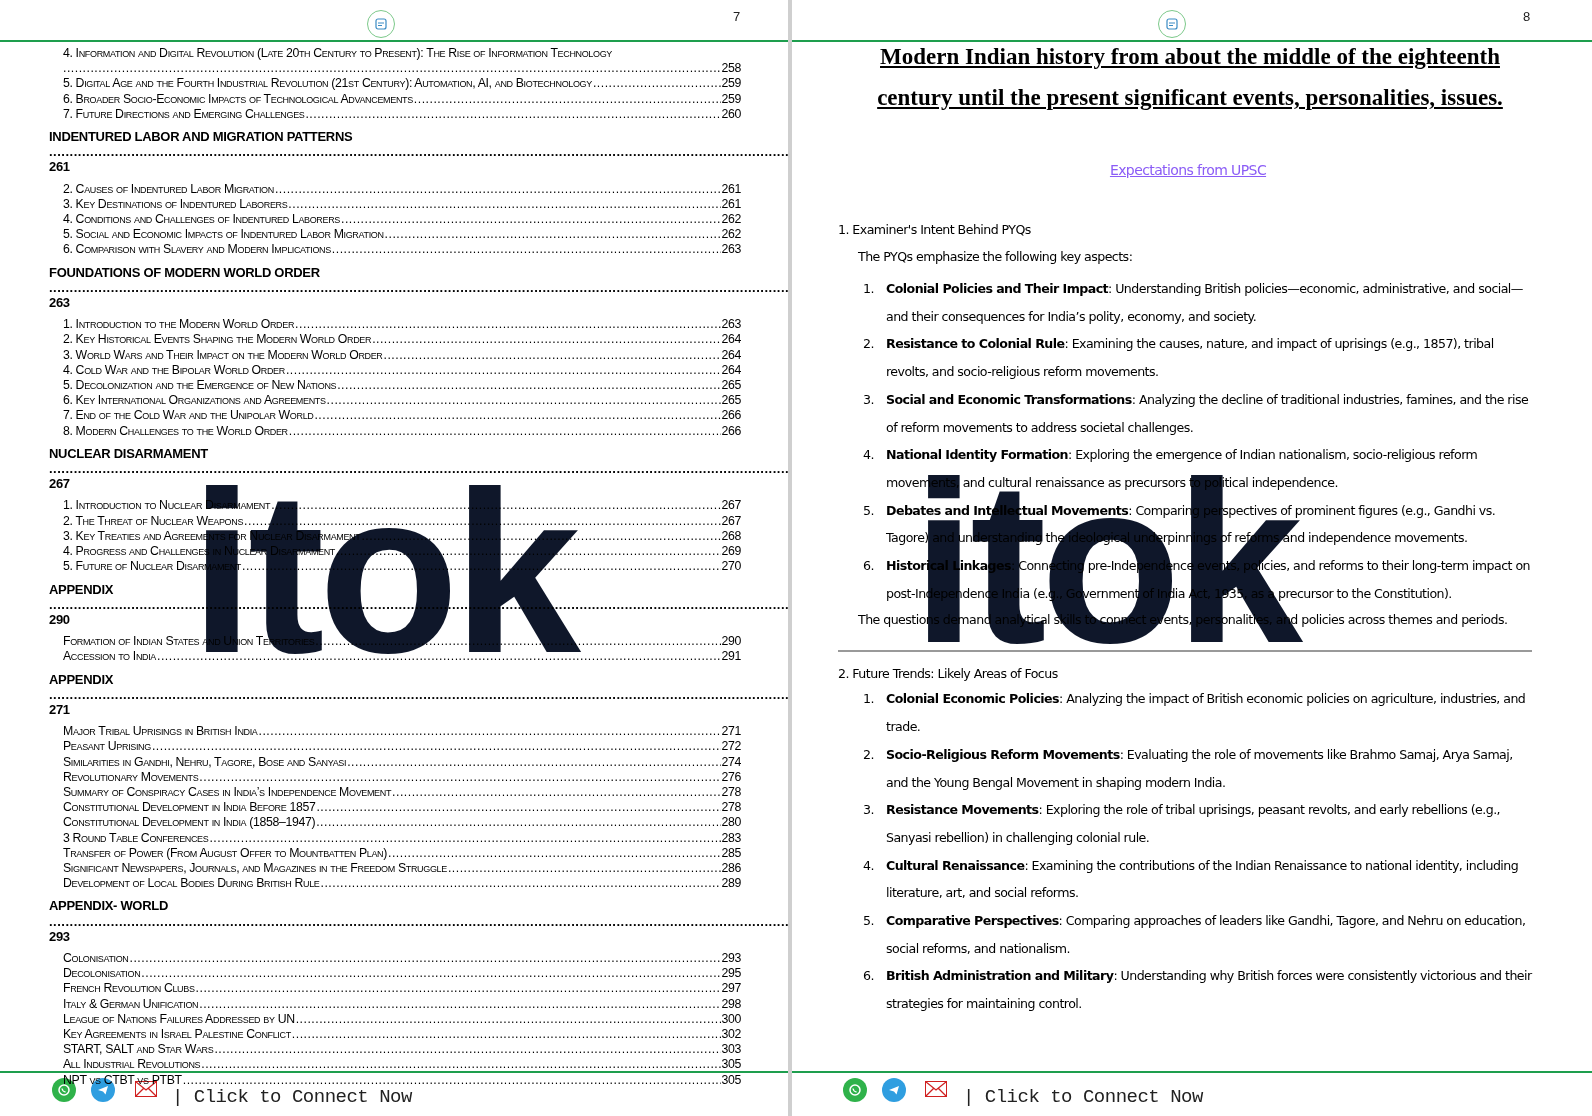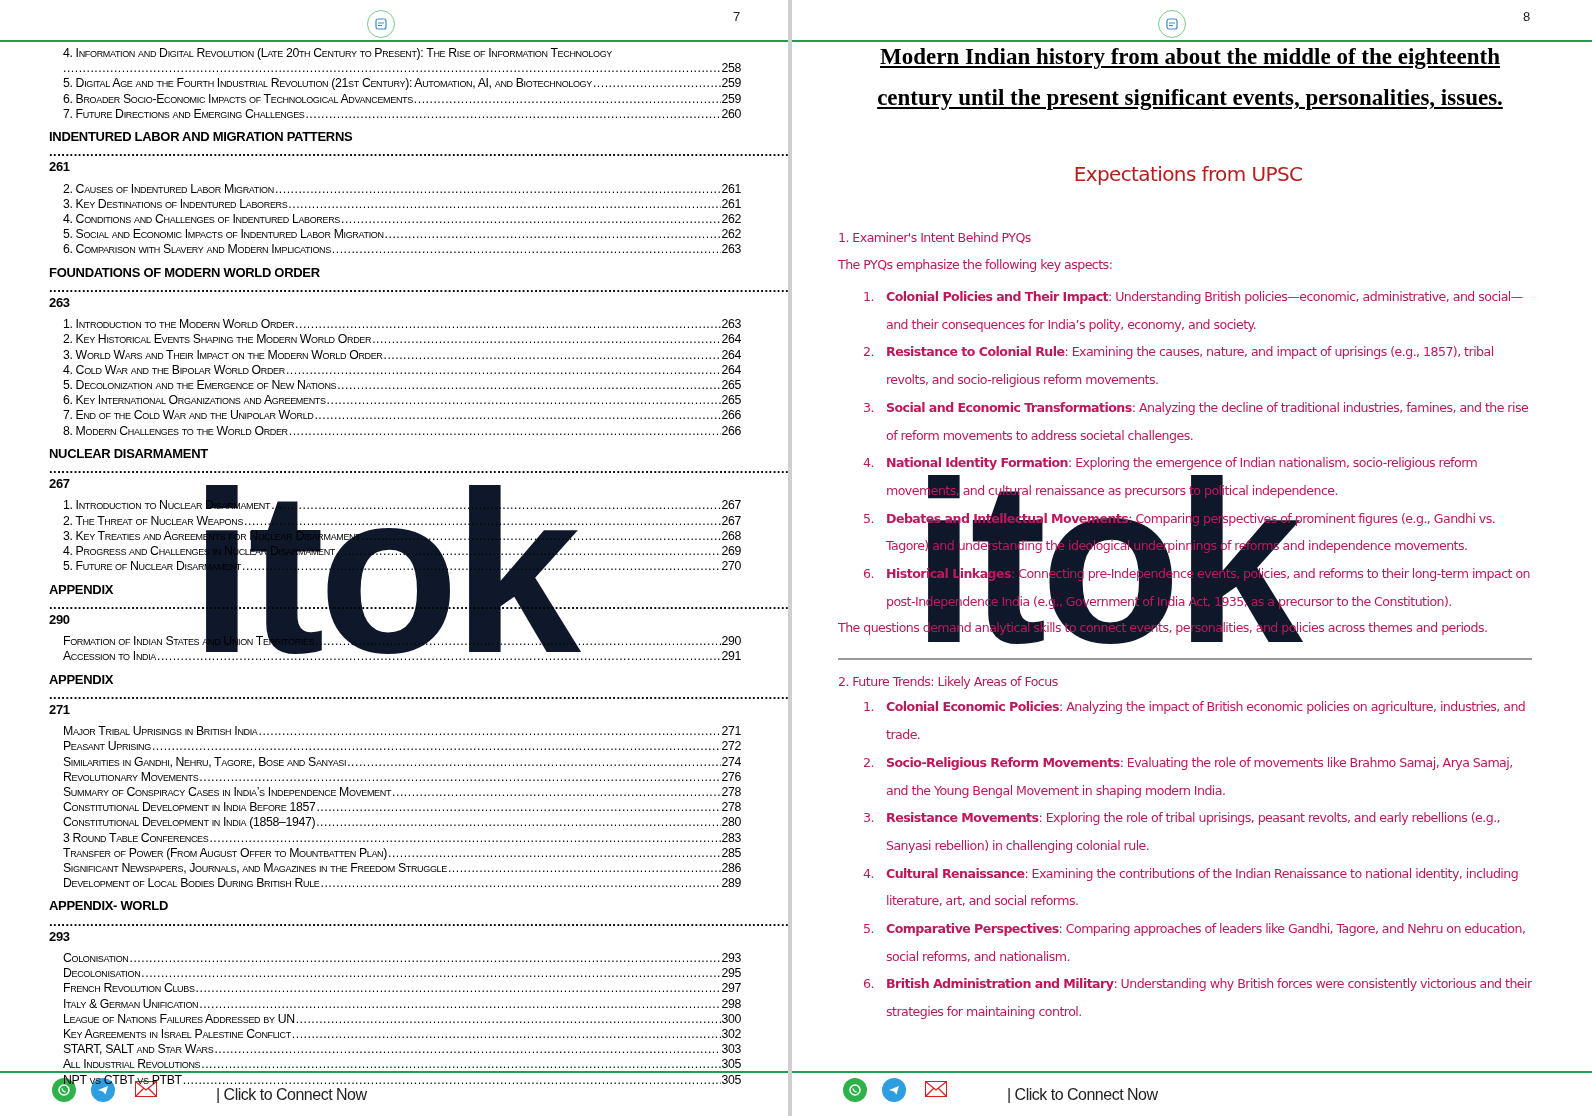"Expectations from UPSC" .subtitle { color: #b91c1c -> #8b5cf6; font-size: 20px -> 14px; text-decoration: none -> underline }
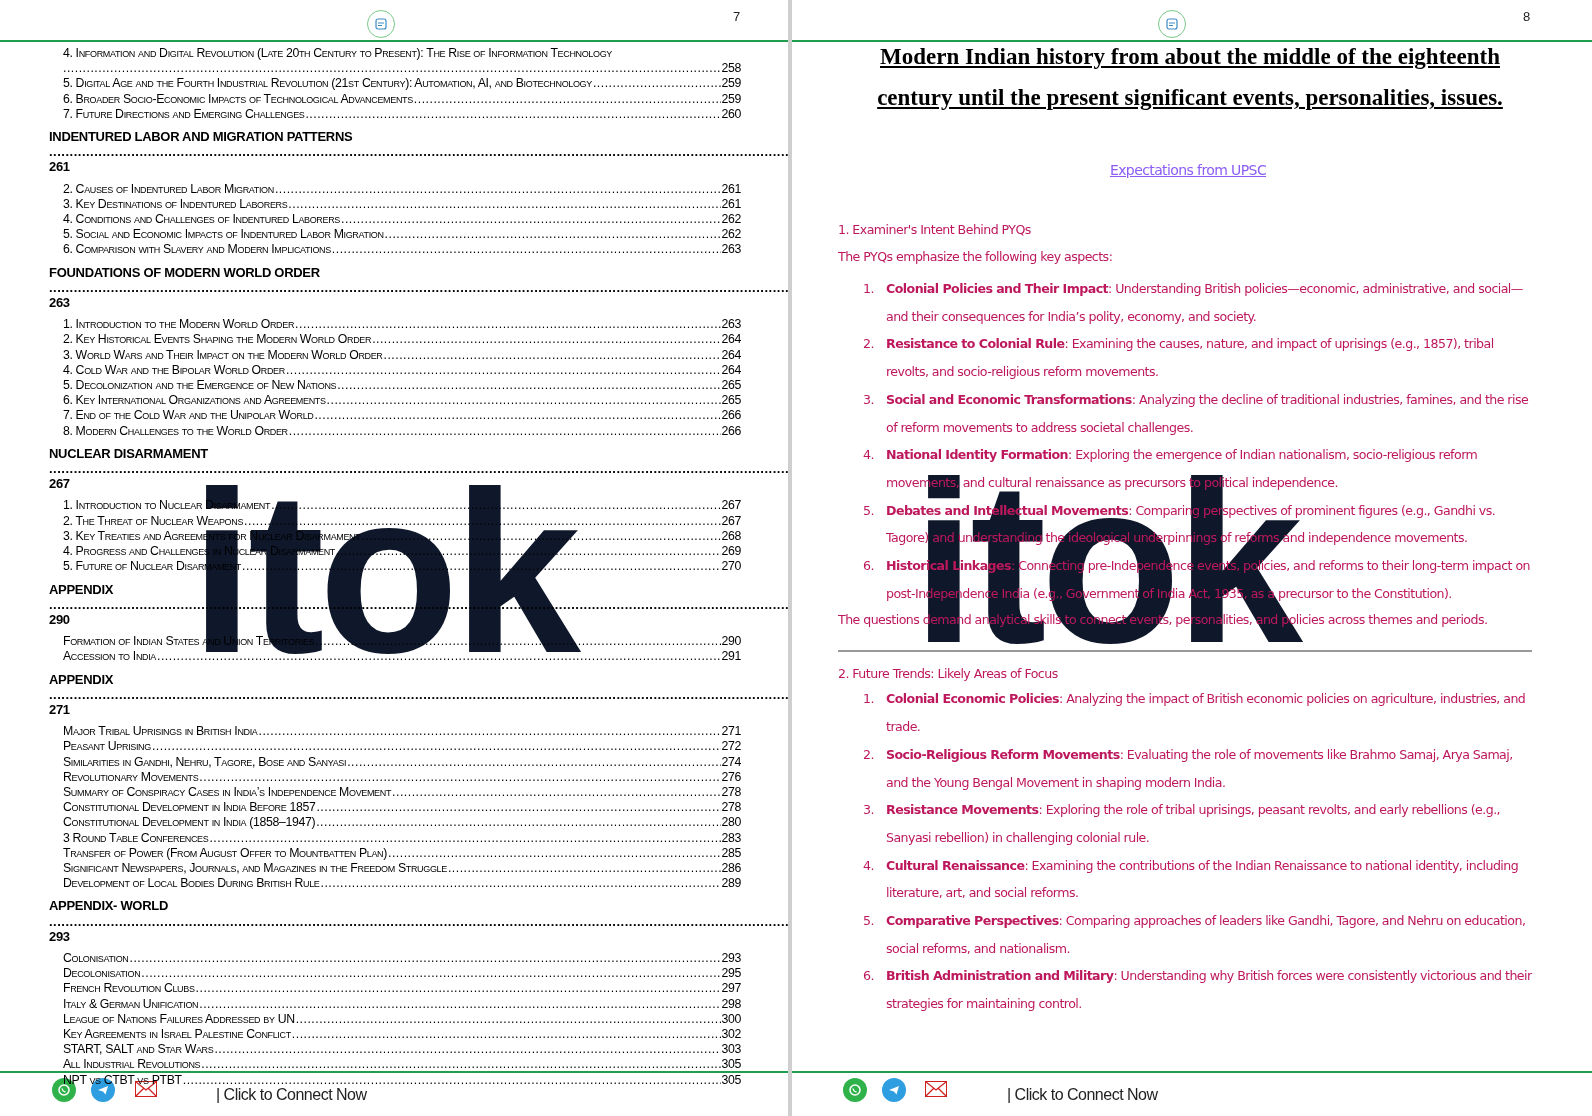"1. Examiner's Intent Behind PYQs" .body-text { color: #be185d -> #000000 }
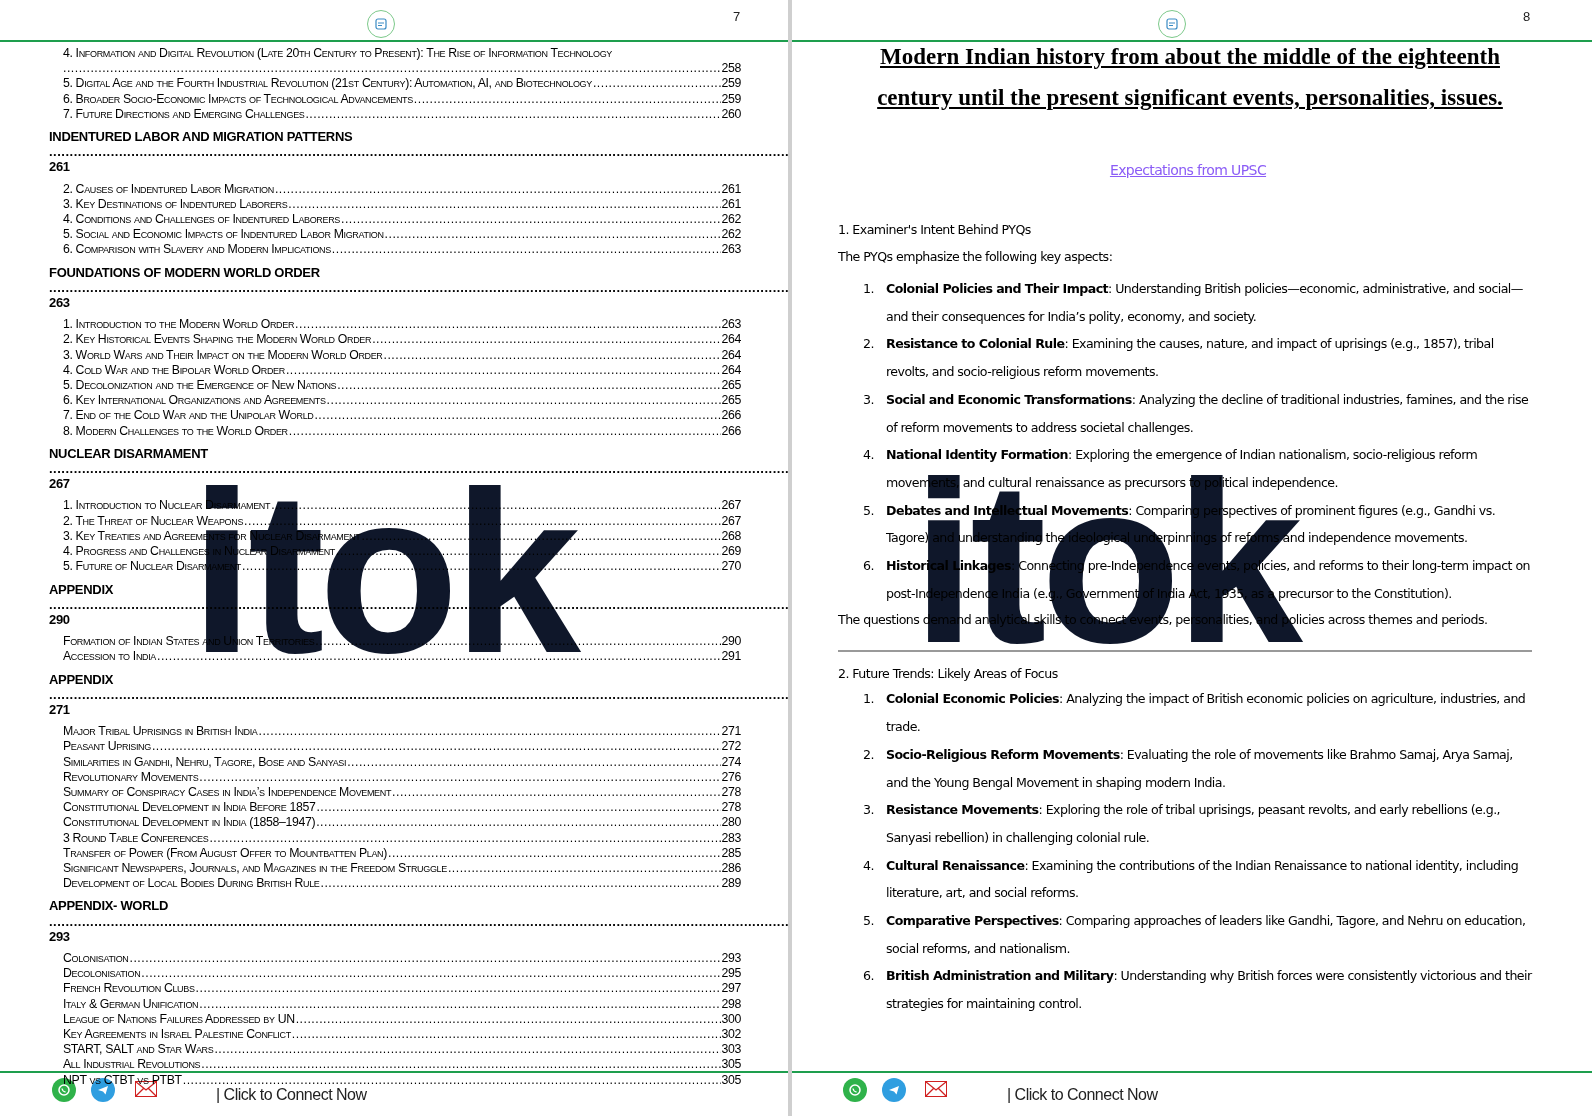"The PYQs emphasize the following" .para { margin-left: none -> 20px }
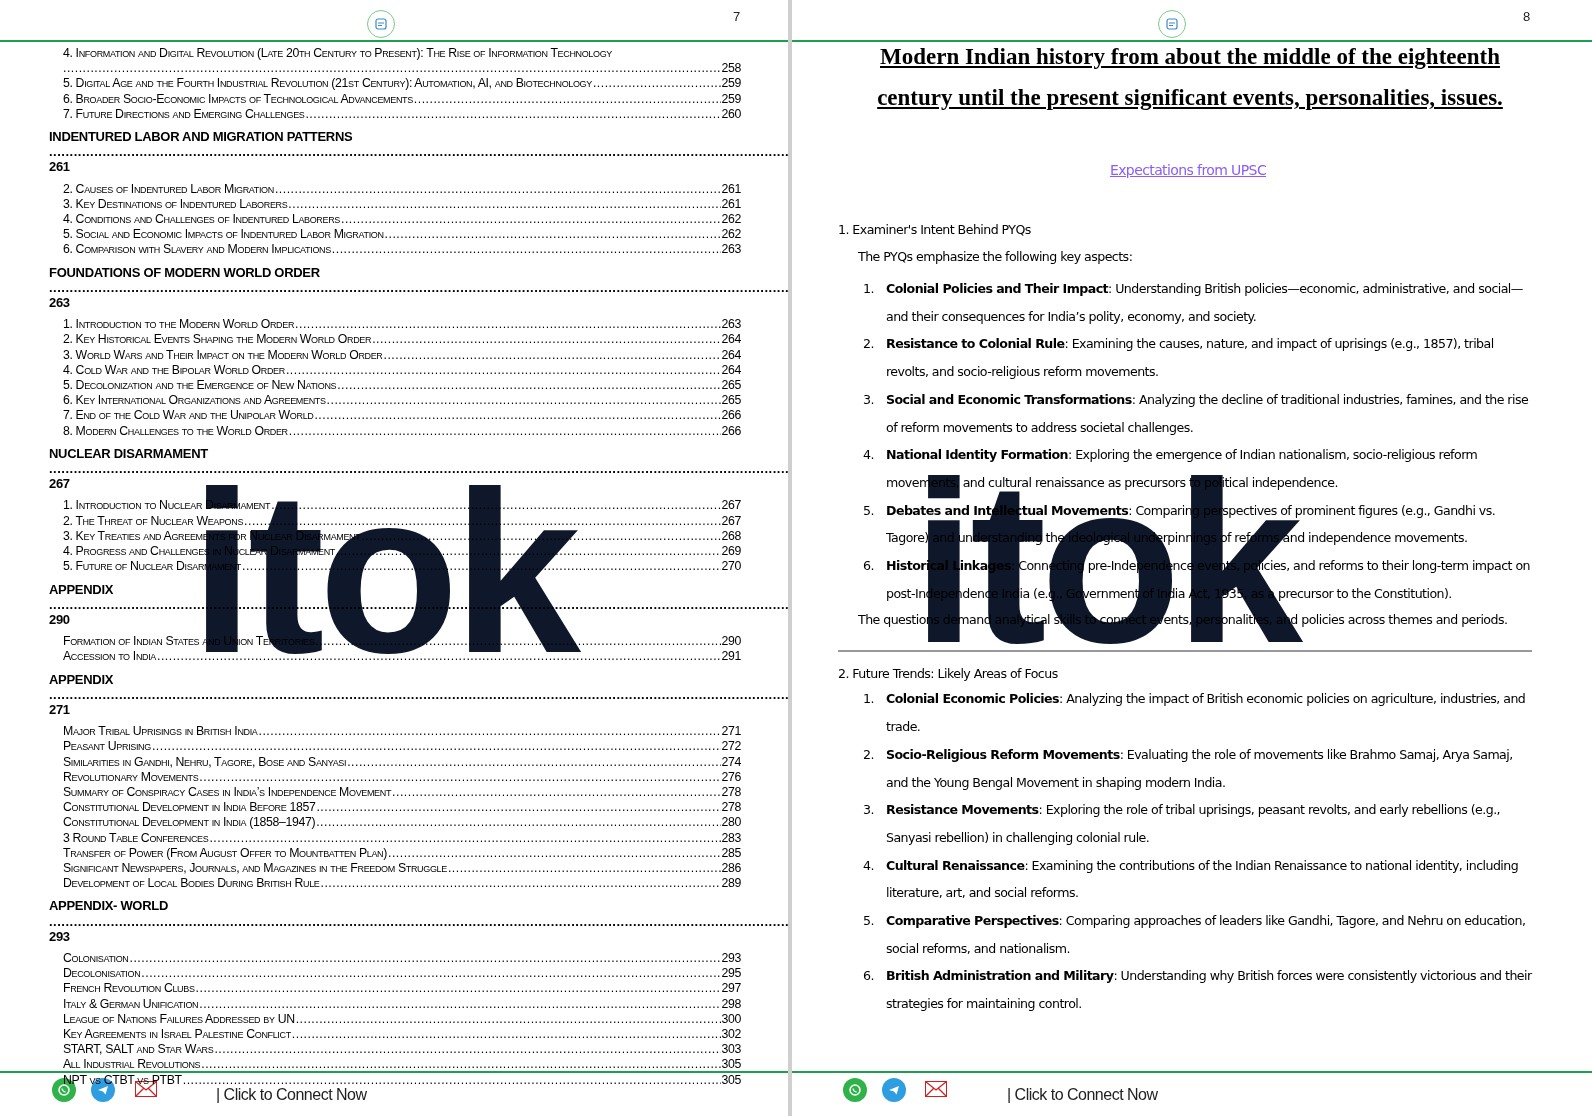"| Click to Connect Now" .connect { font-family: Liberation Sans, sans-serif -> Liberation Mono, monospace; font-size: 16px -> 19px; margin-left: 44px -> none }
